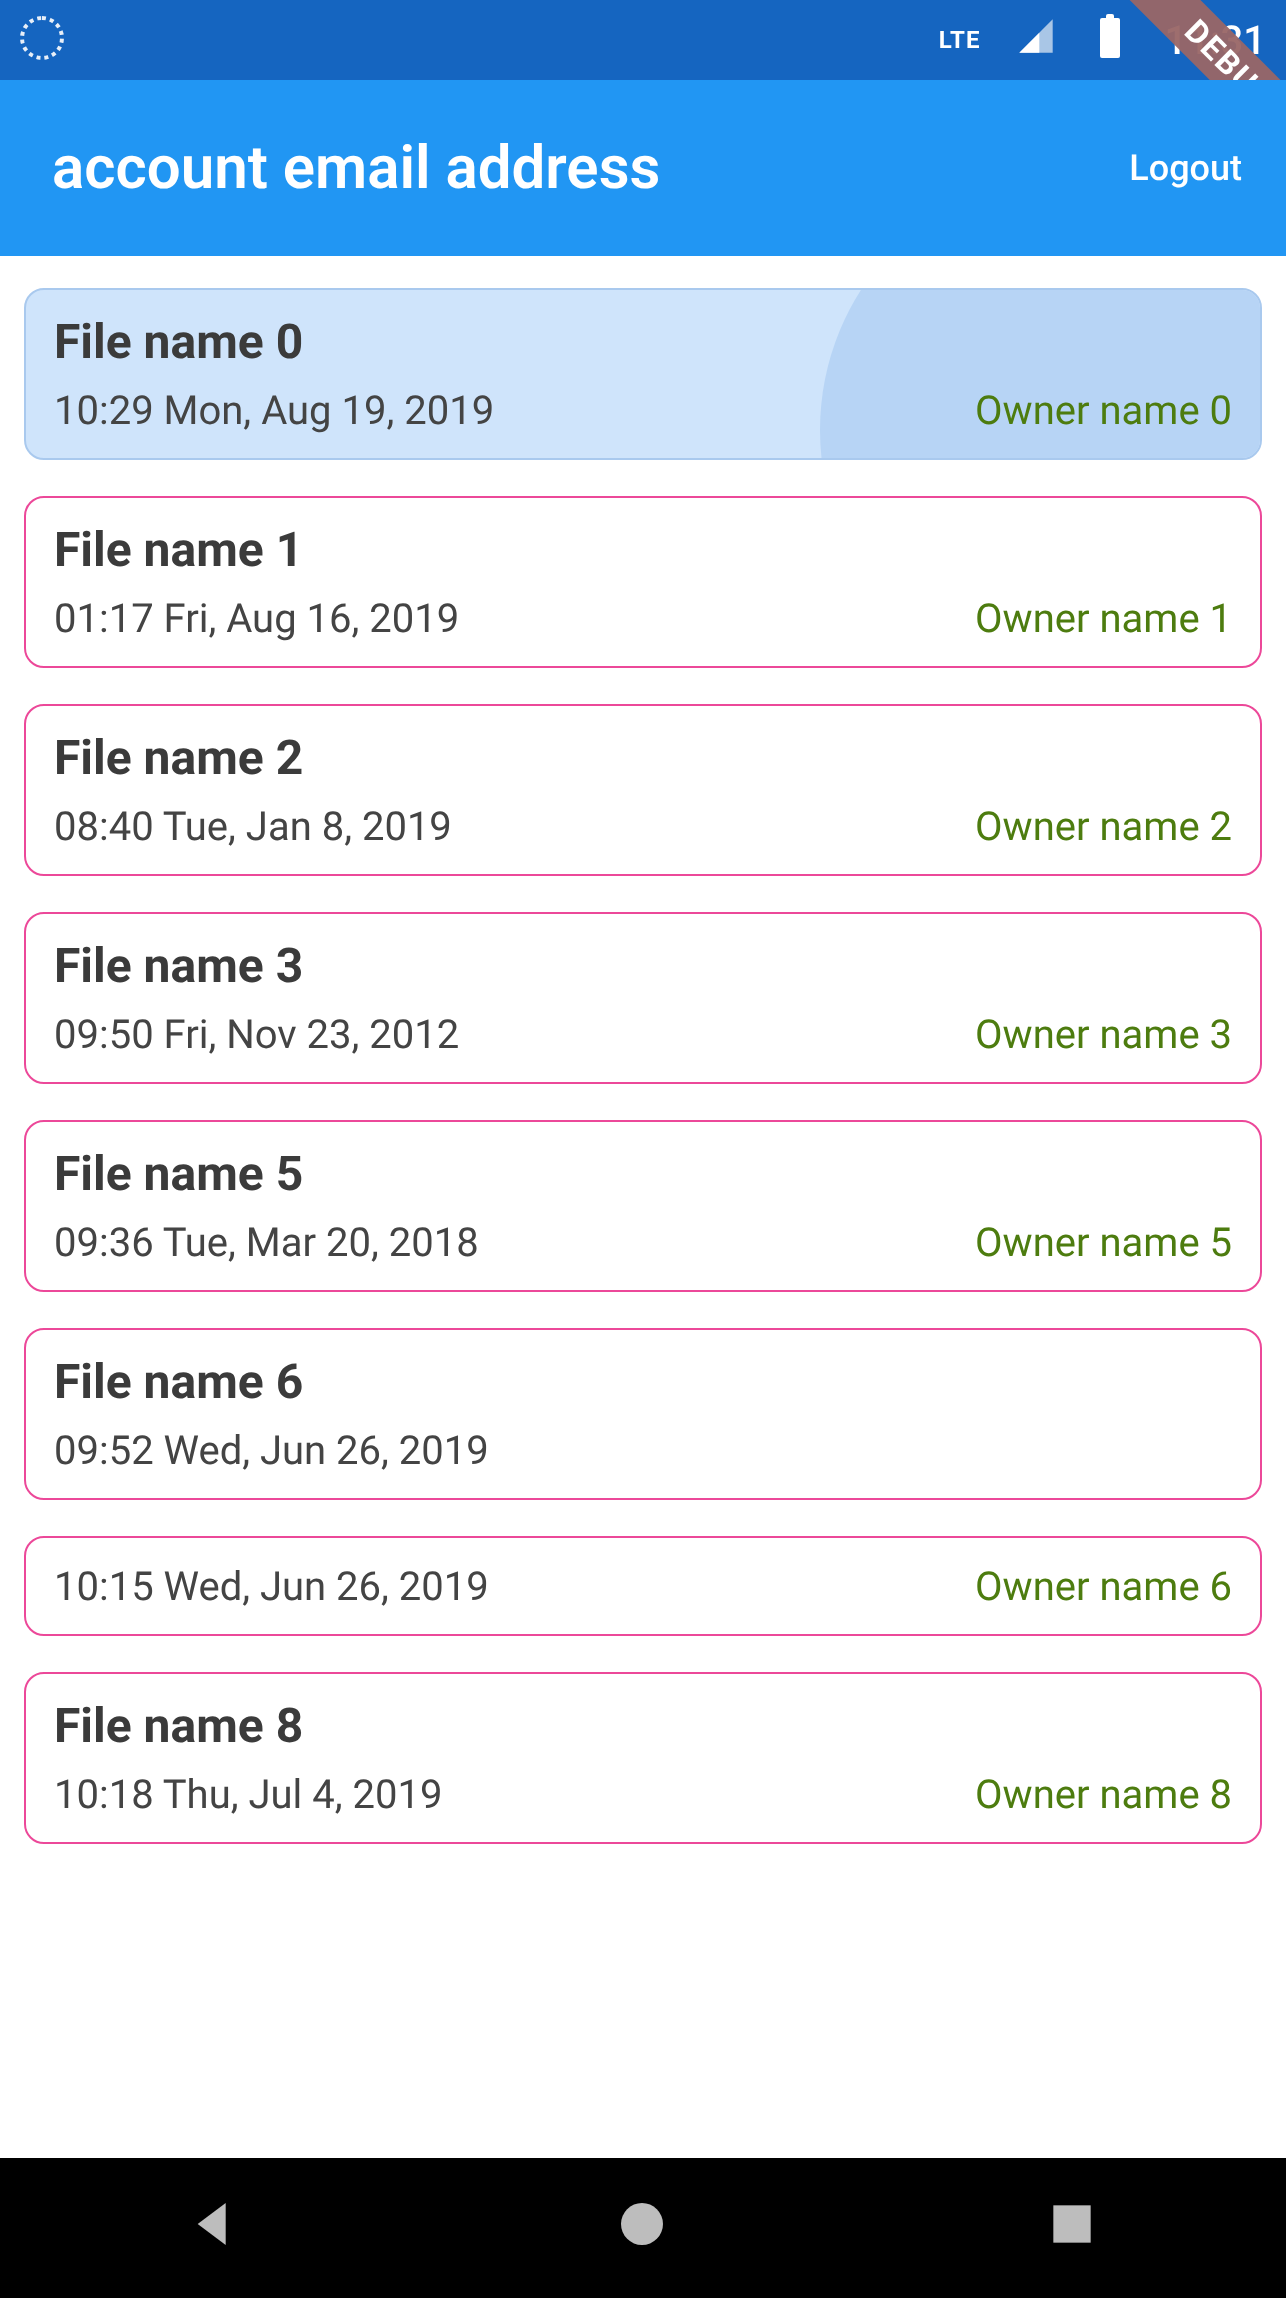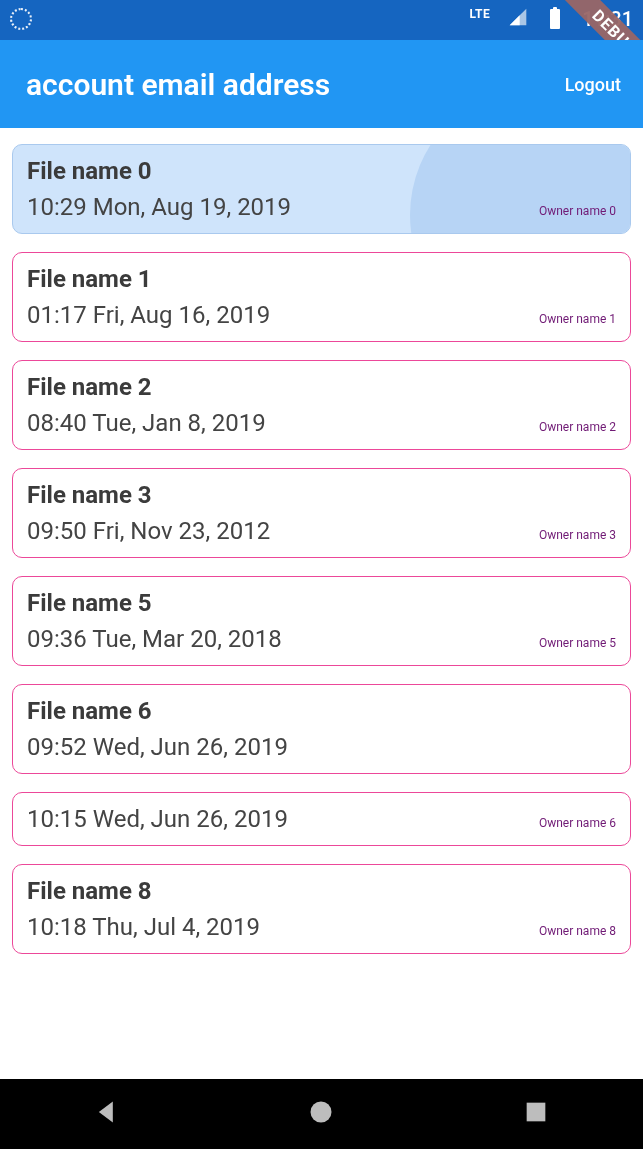"LTE" .status-right { align-items: flex-start -> center }
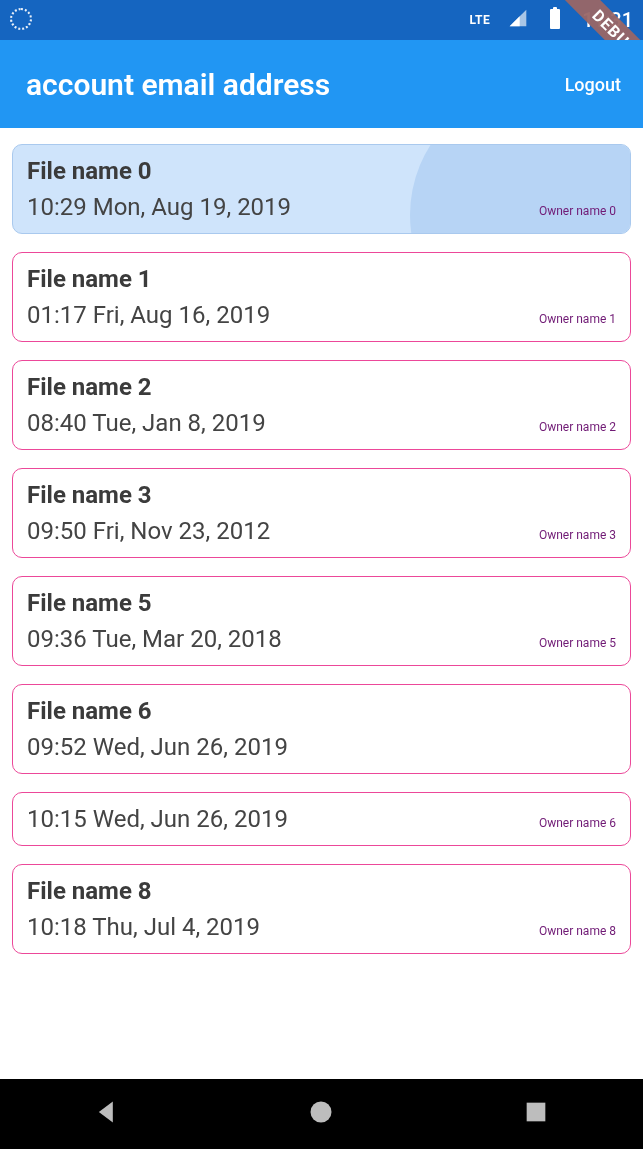"10:29 Mon, Aug 19, 2019" .file-date { font-size: 24px -> 20px }
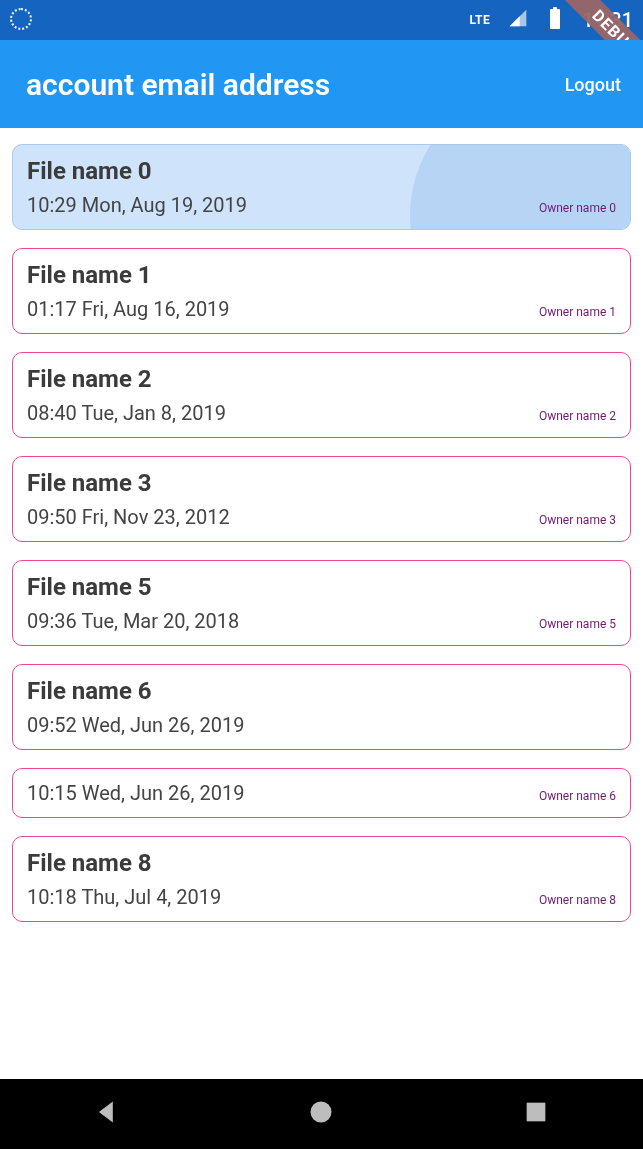"Owner name 0" .file-owner { color: #701a75 -> #4d7c0f; font-size: 12px -> 20px }
